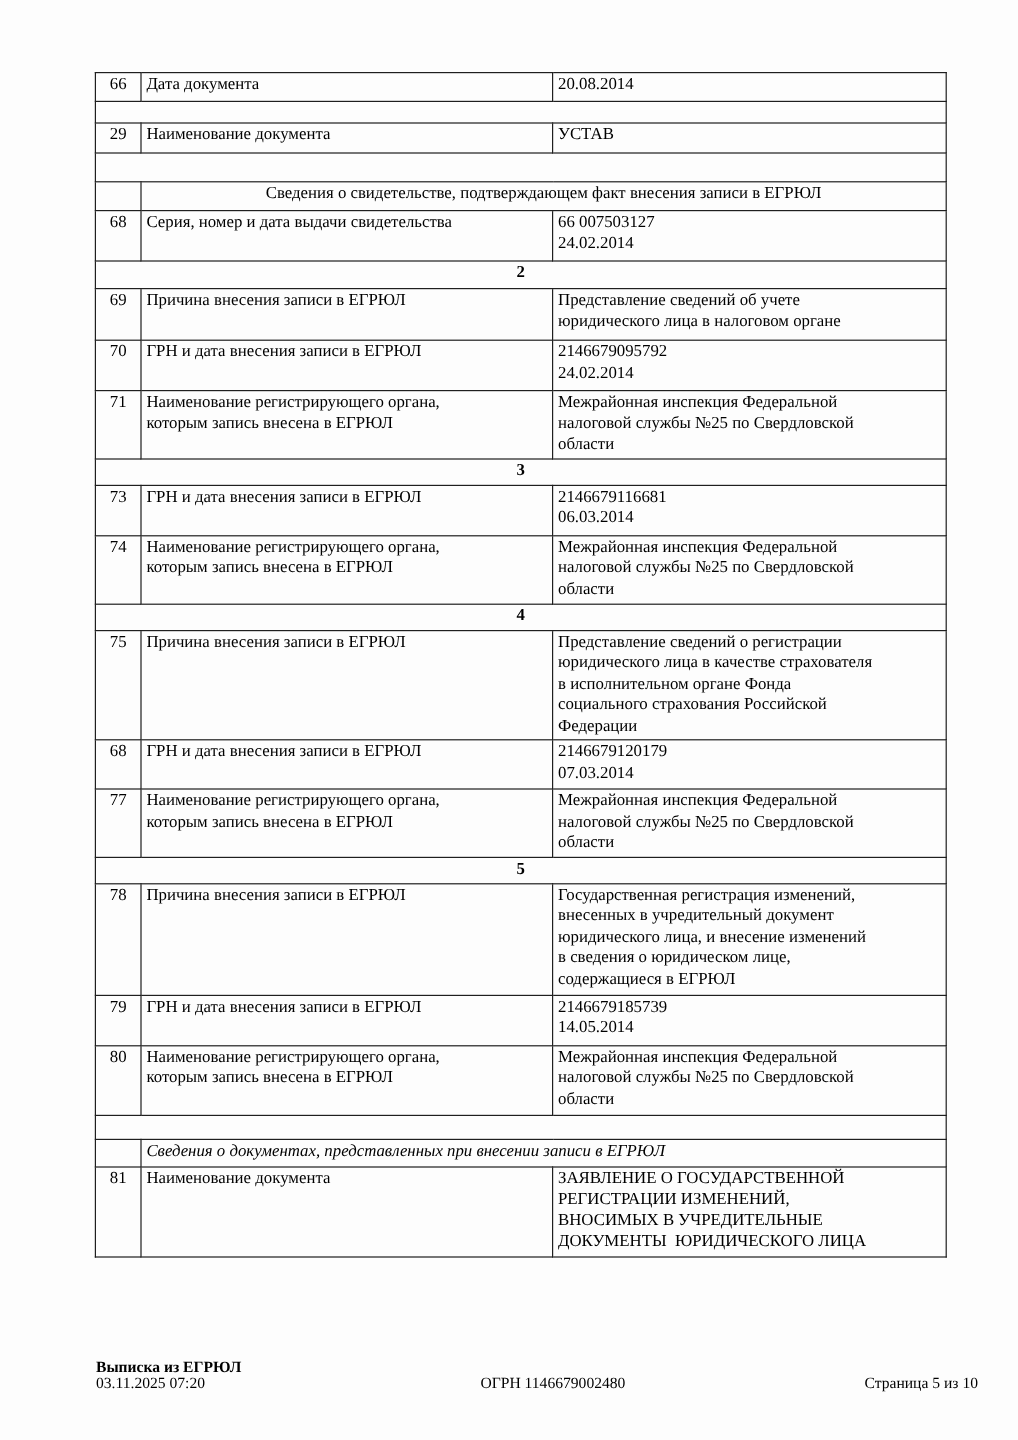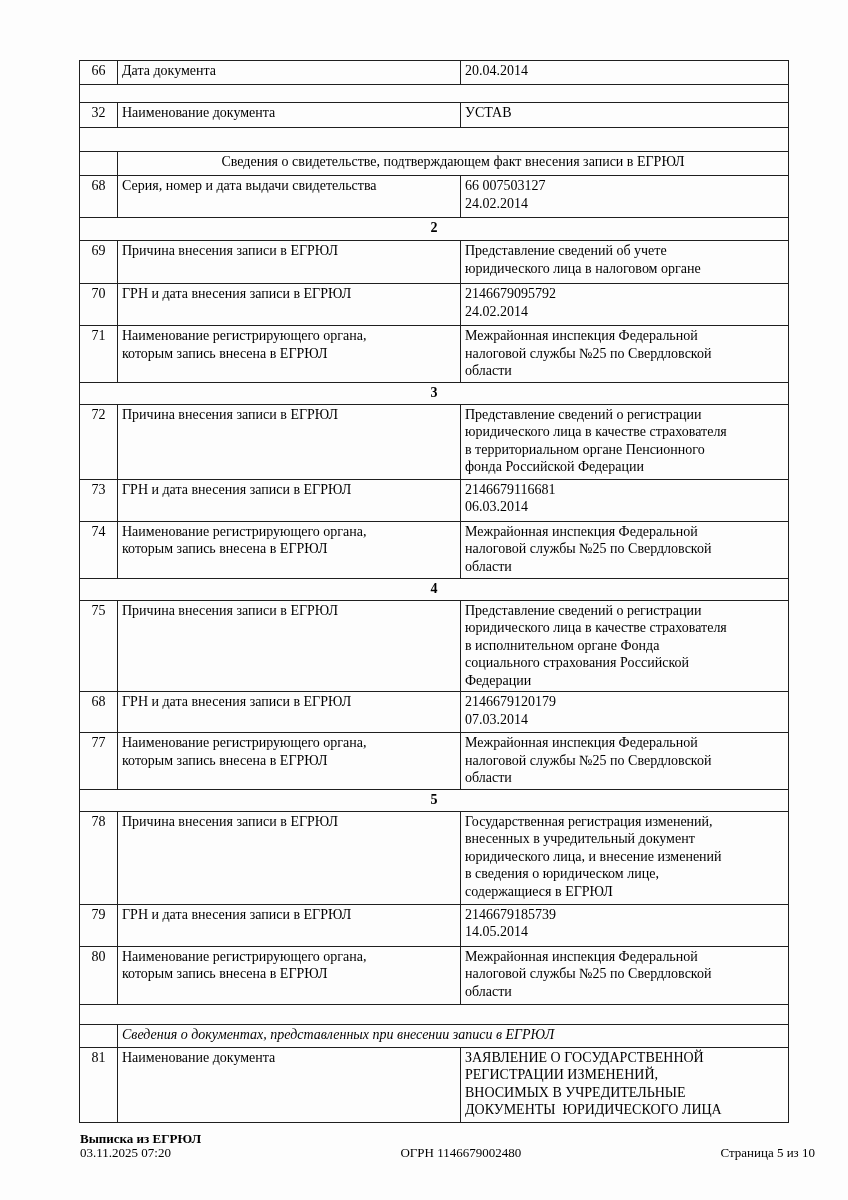"20.04.2014" td.c-value { text: 20.04.2014 -> 20.08.2014 }
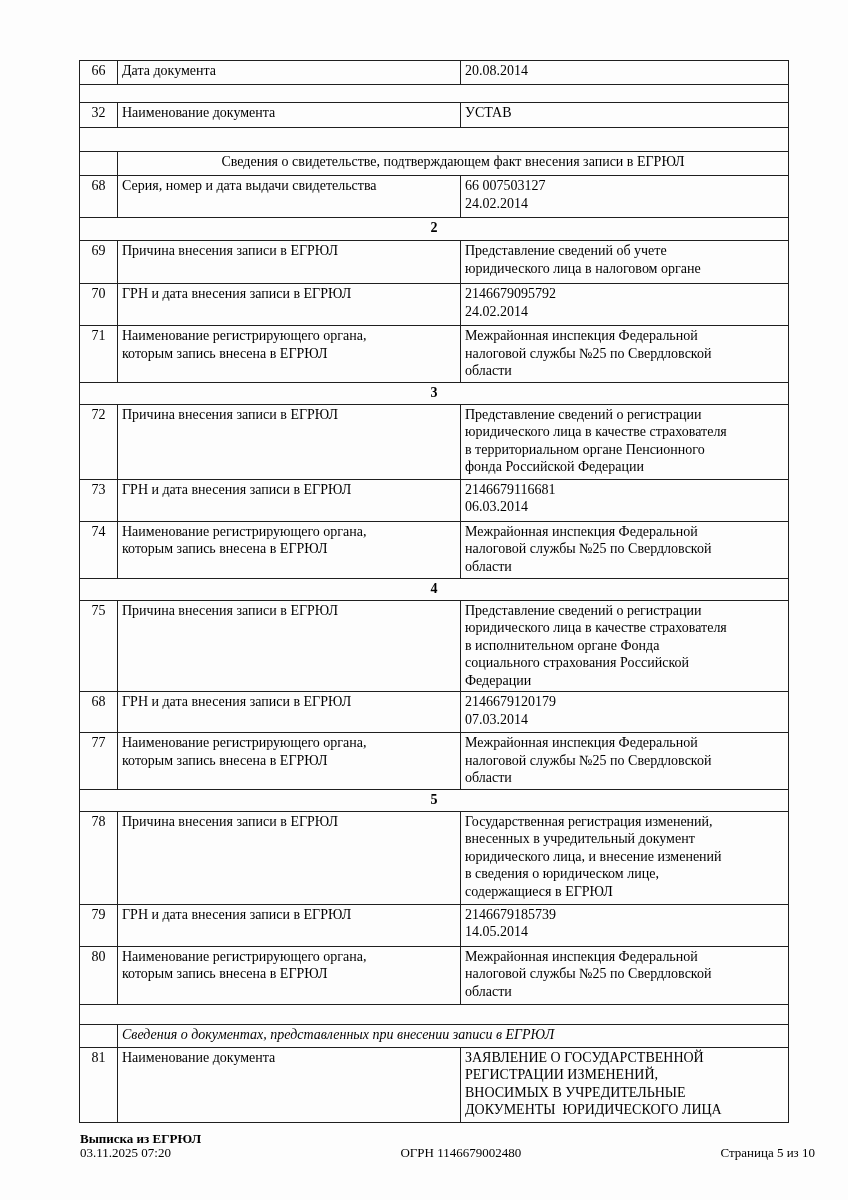"32" td.c-num { text: 32 -> 29 }
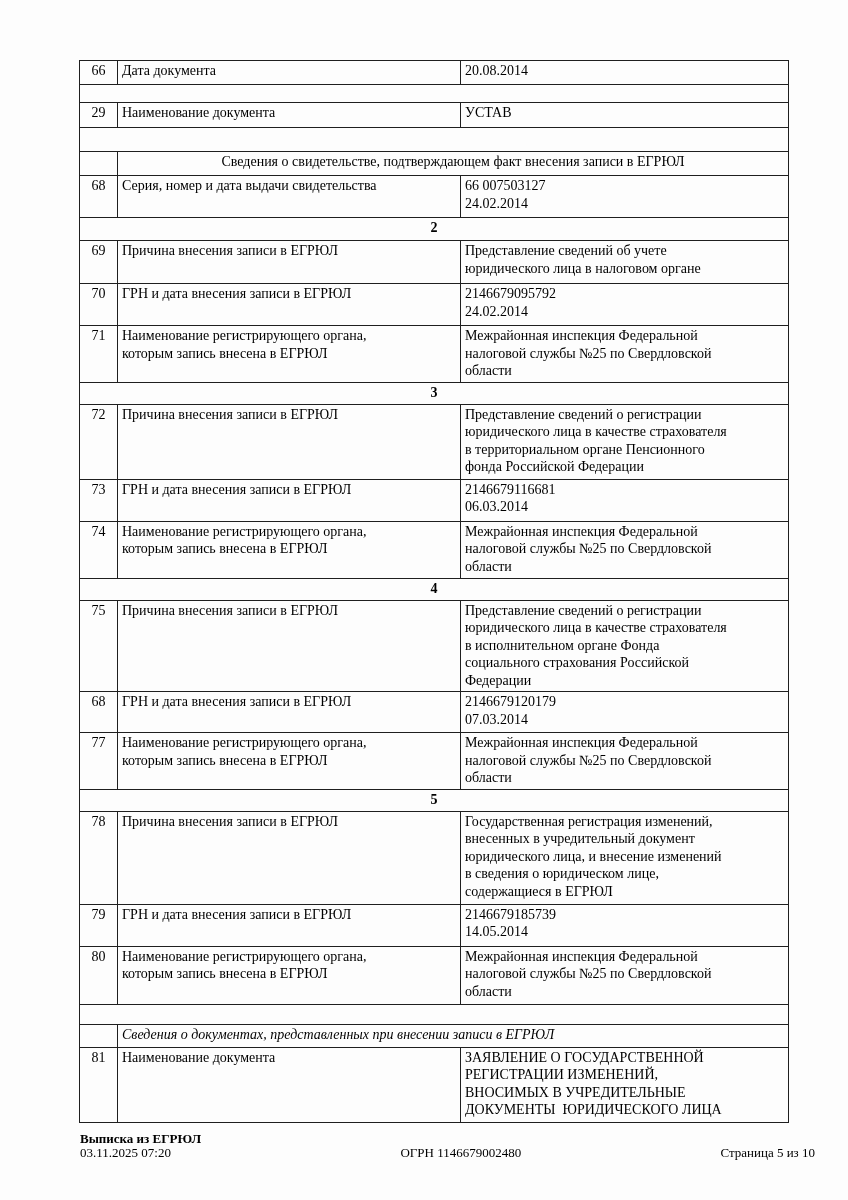"72" tr { html: <tr> <td>72</td> <td>Причина внесения записи в ЕГРЮЛ</td> <td>Представление сведений о регистрации юридического лица в качестве страхователя в территориальном органе Пенсионного фонда Российской Федерации</td> </tr> -> none }
